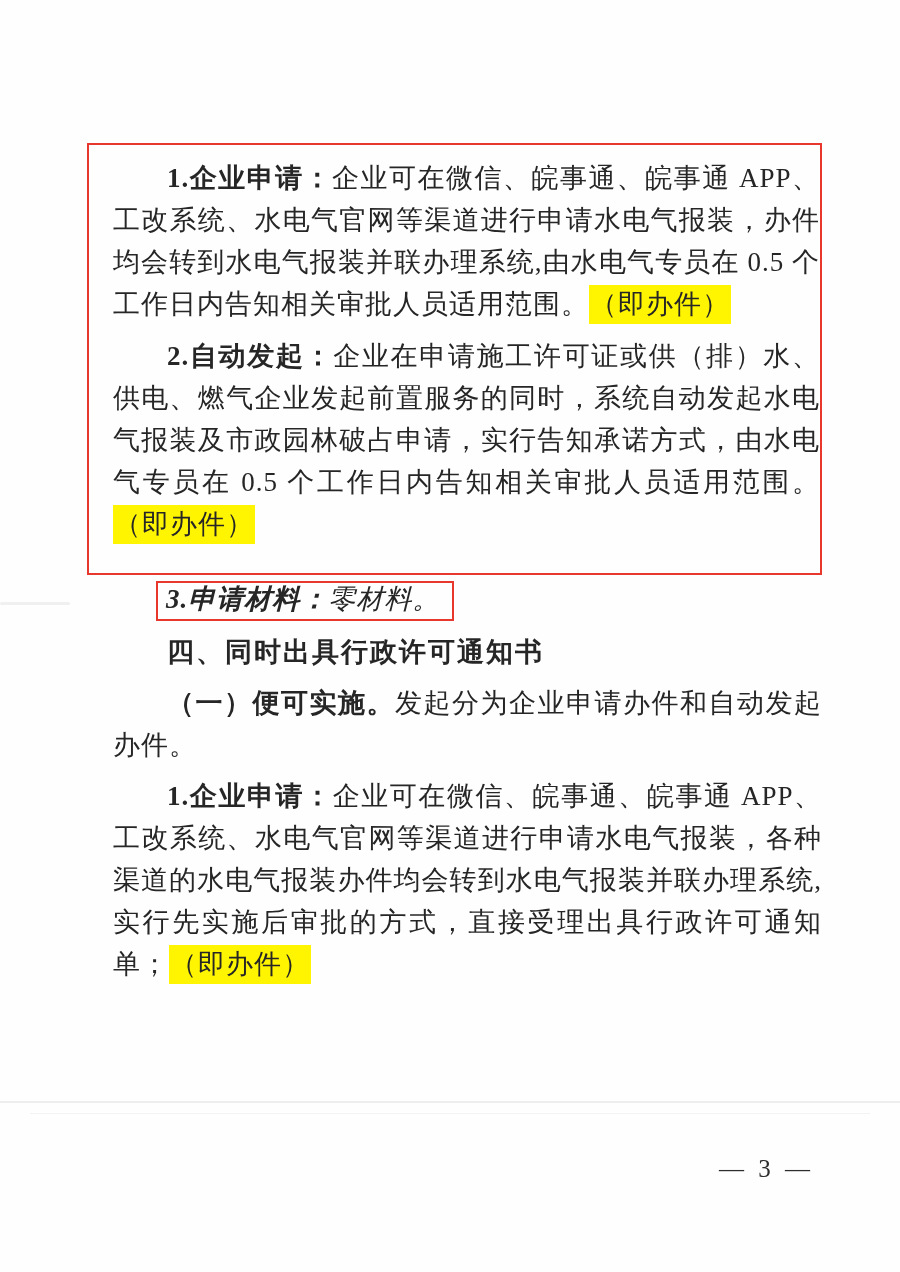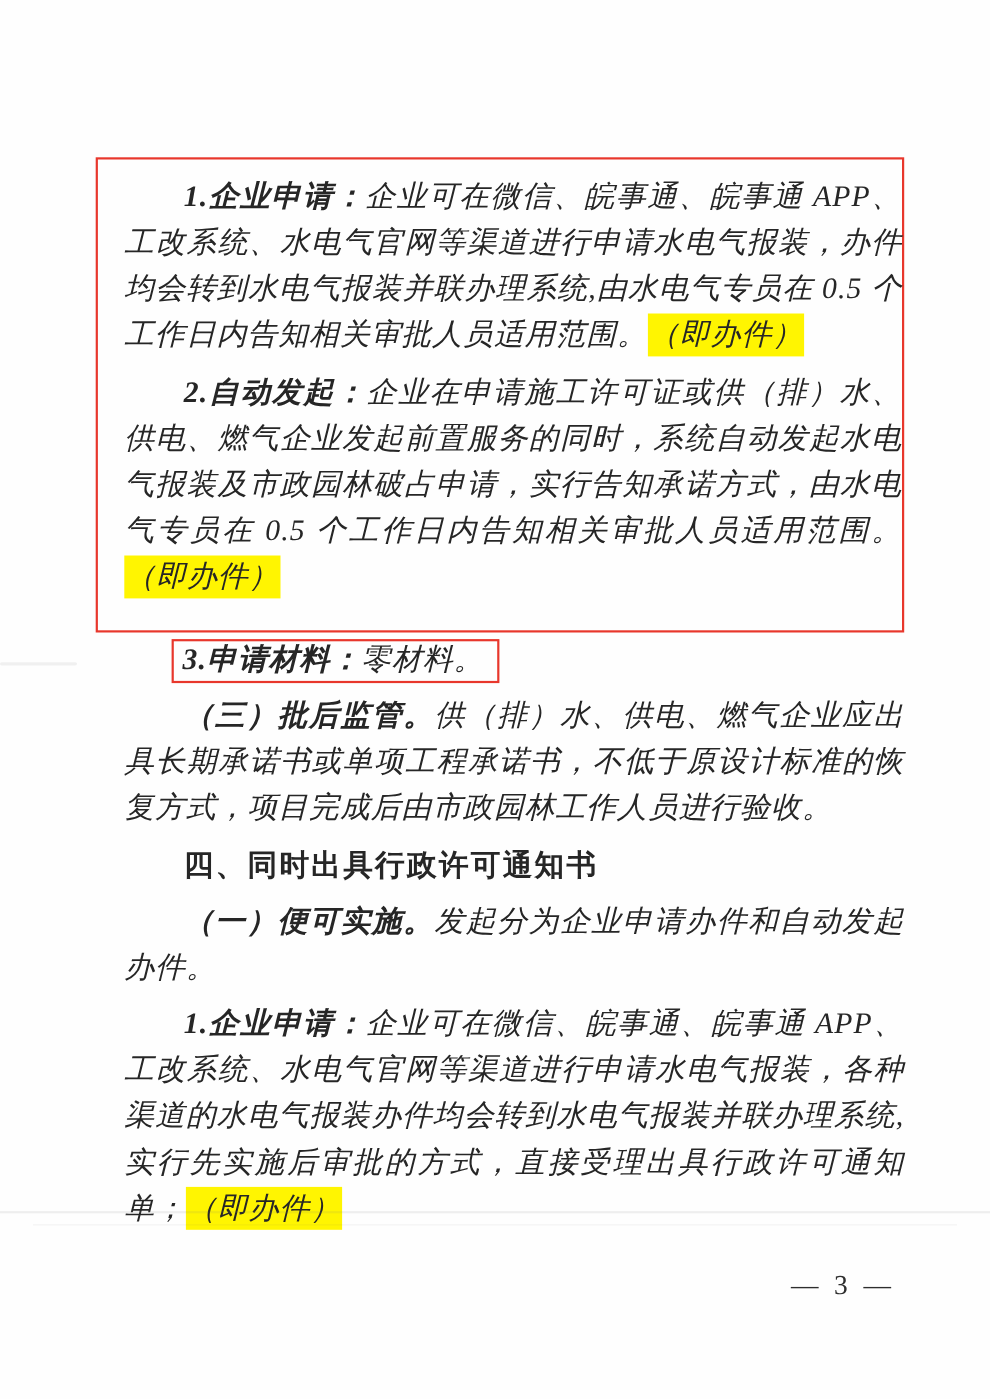"1.企业申请：企业可在微信、皖事通、皖事通" .para { font-style: italic -> none }
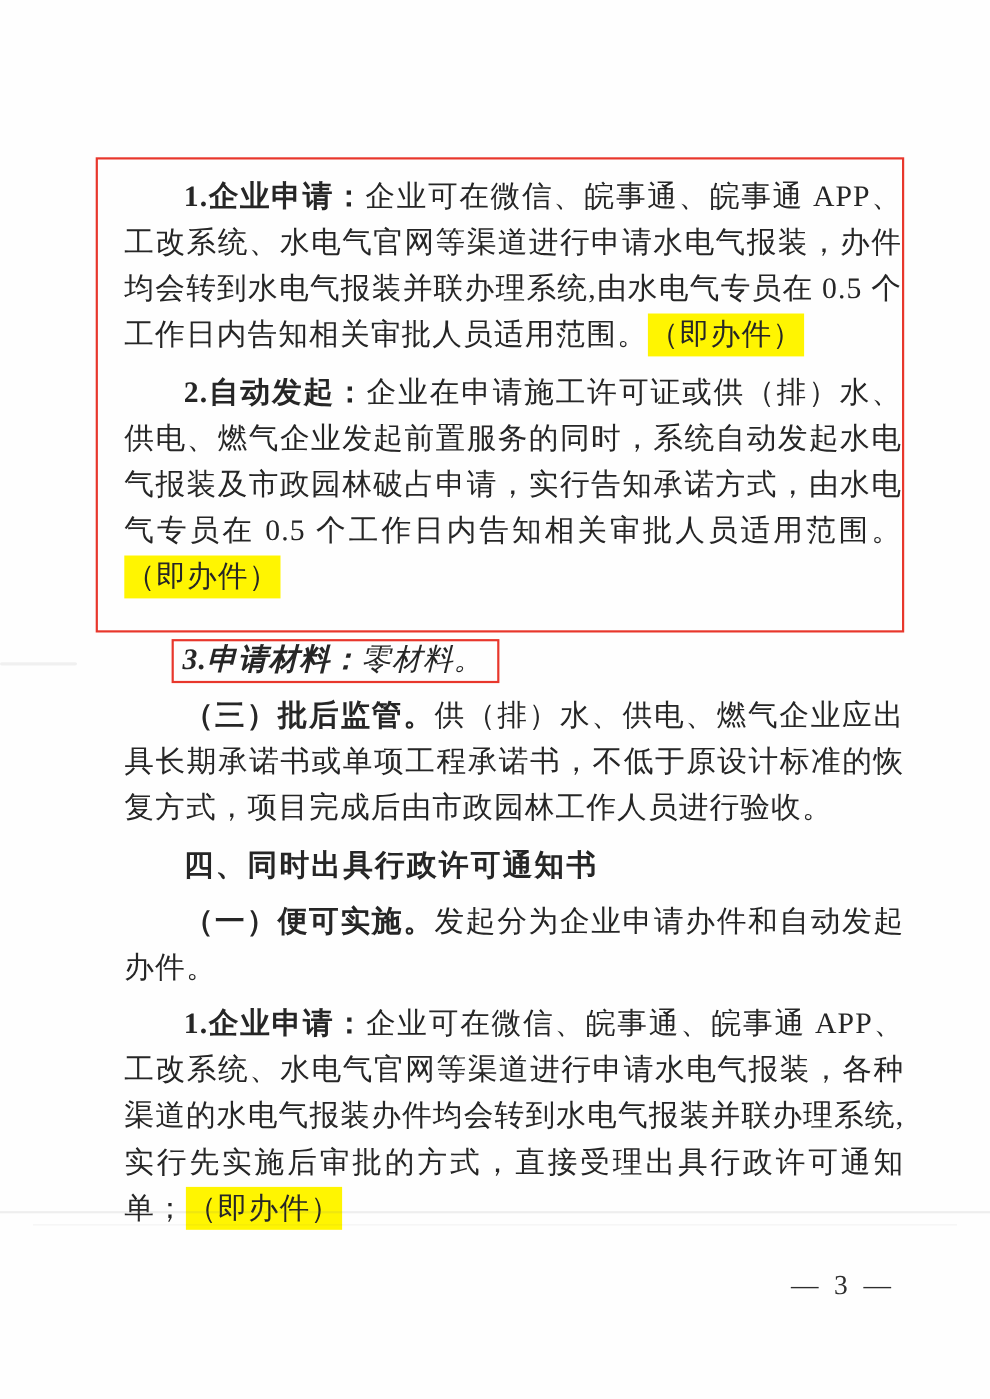"（三）批后监管。供（排）水、供电、燃气企业应出具长期承诺书或单项工程承诺书，不低" p.para { html: <p><span>（三）批后监管。</span><span>供（排）水、供电、燃气企业应出具长期承诺书或单项工程承诺书，不低于原设计标准的恢复方式，项目完成后由市政园林工作人员进行验收。</span></p> -> none }
